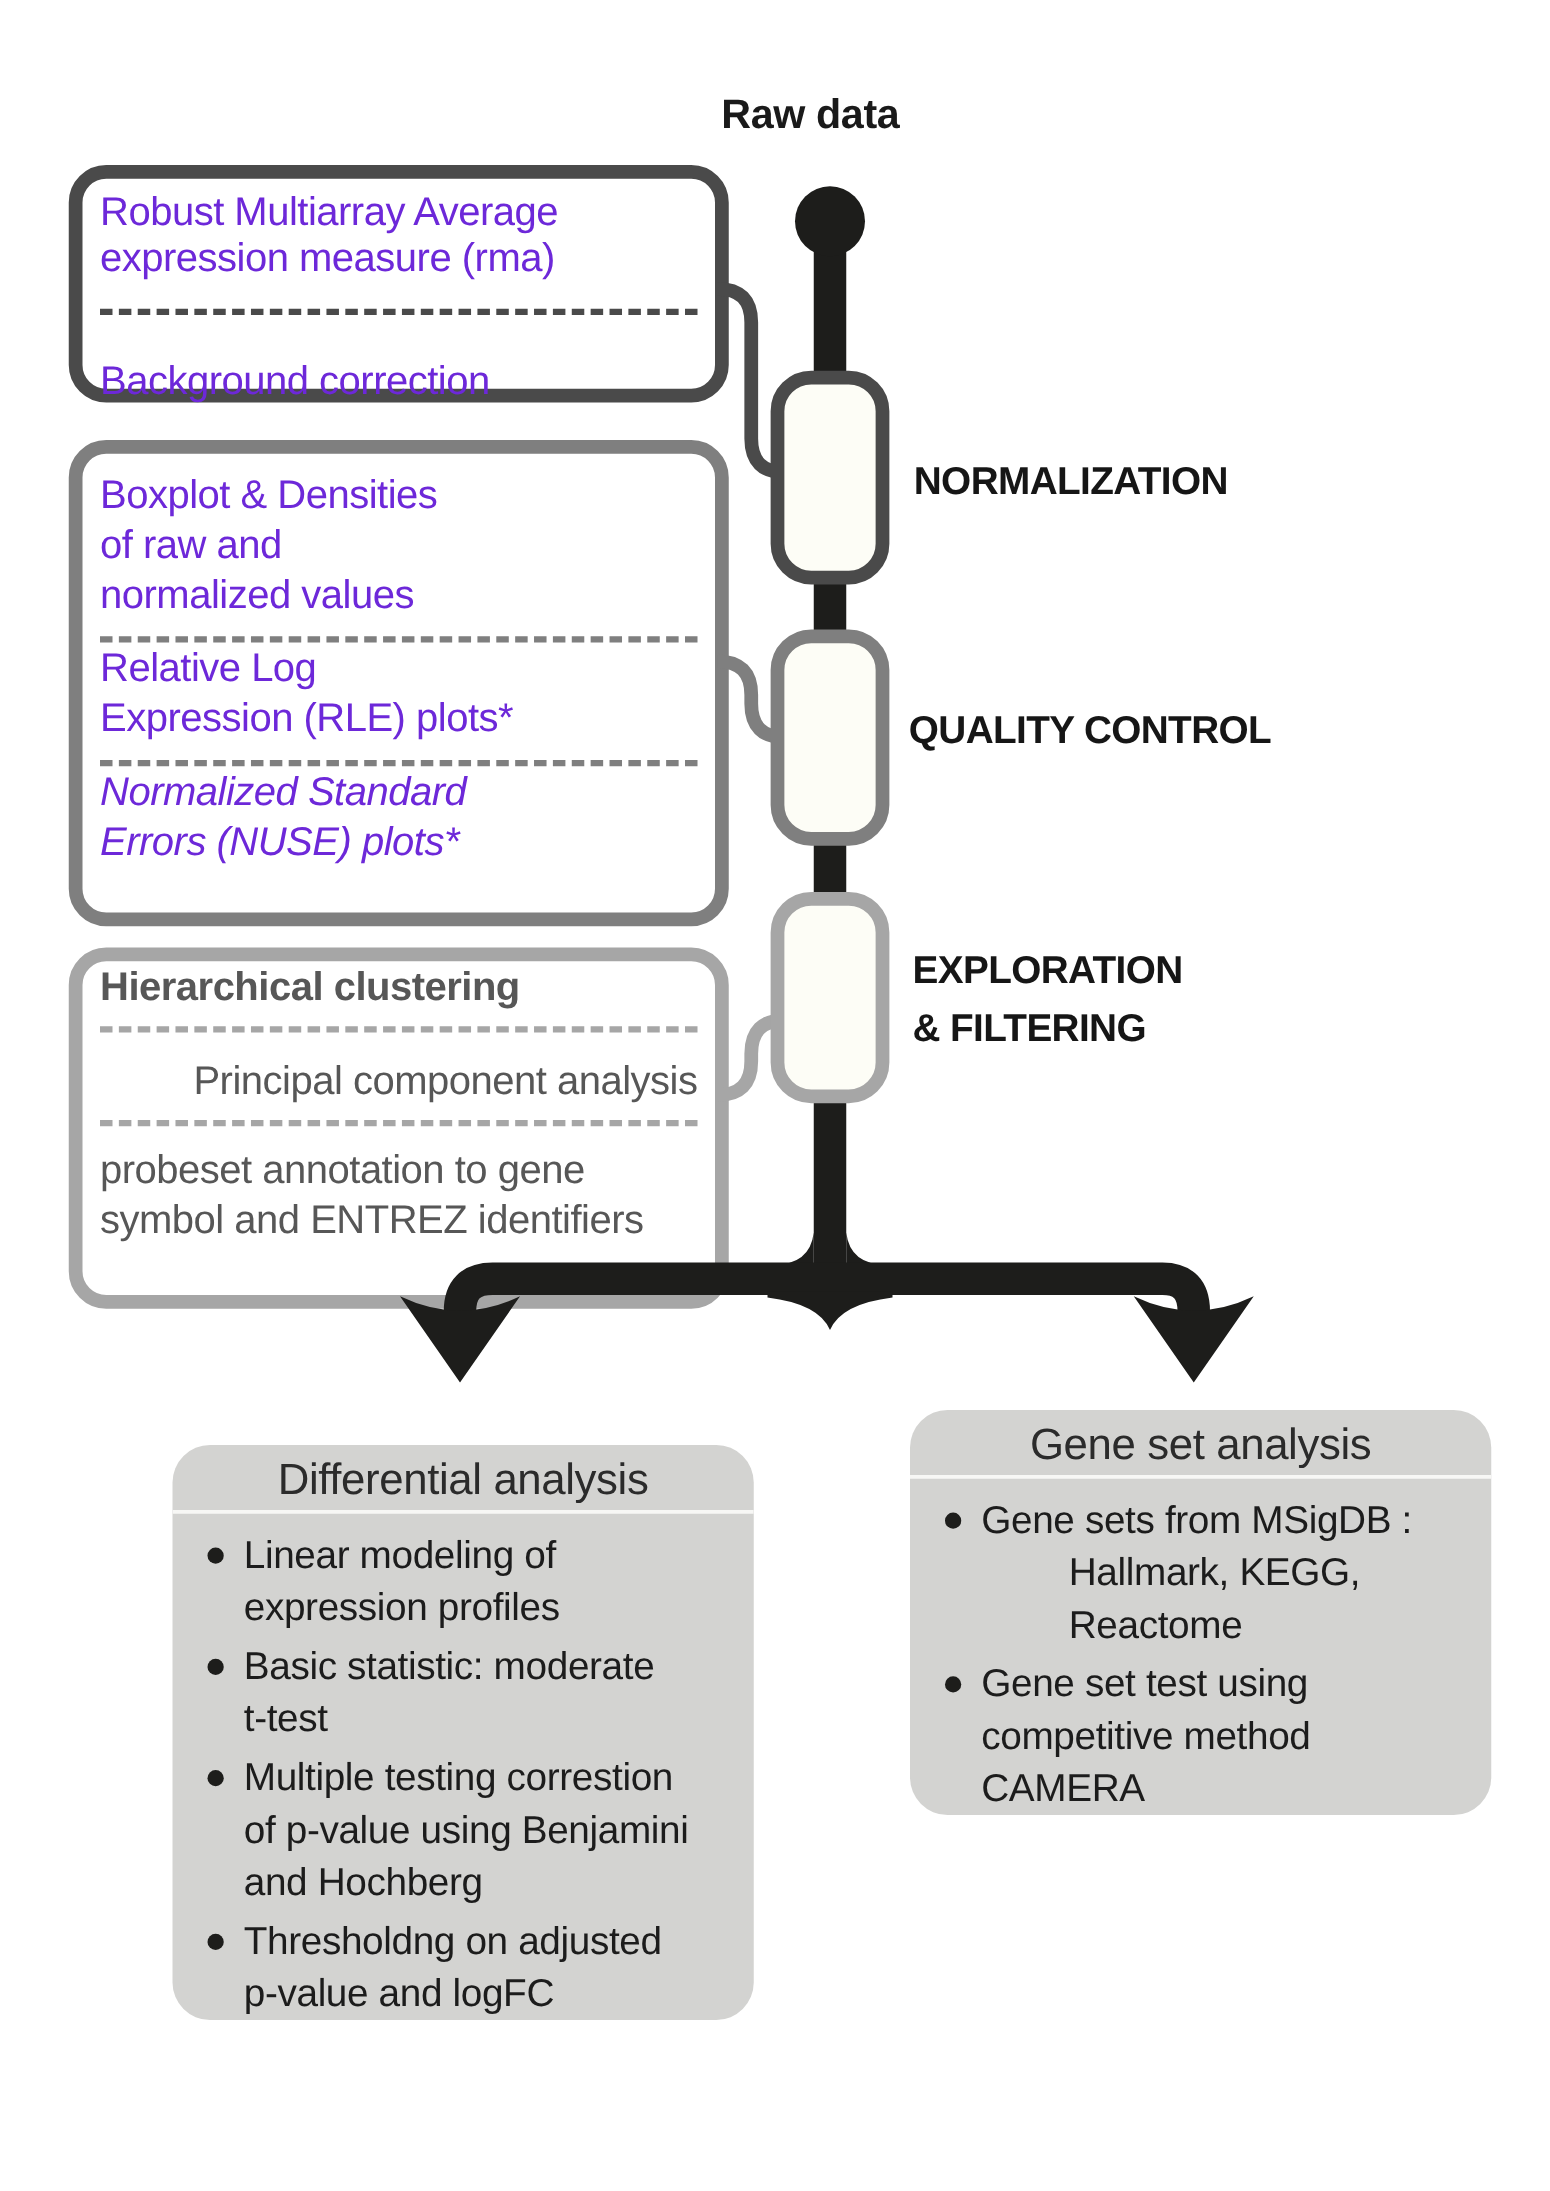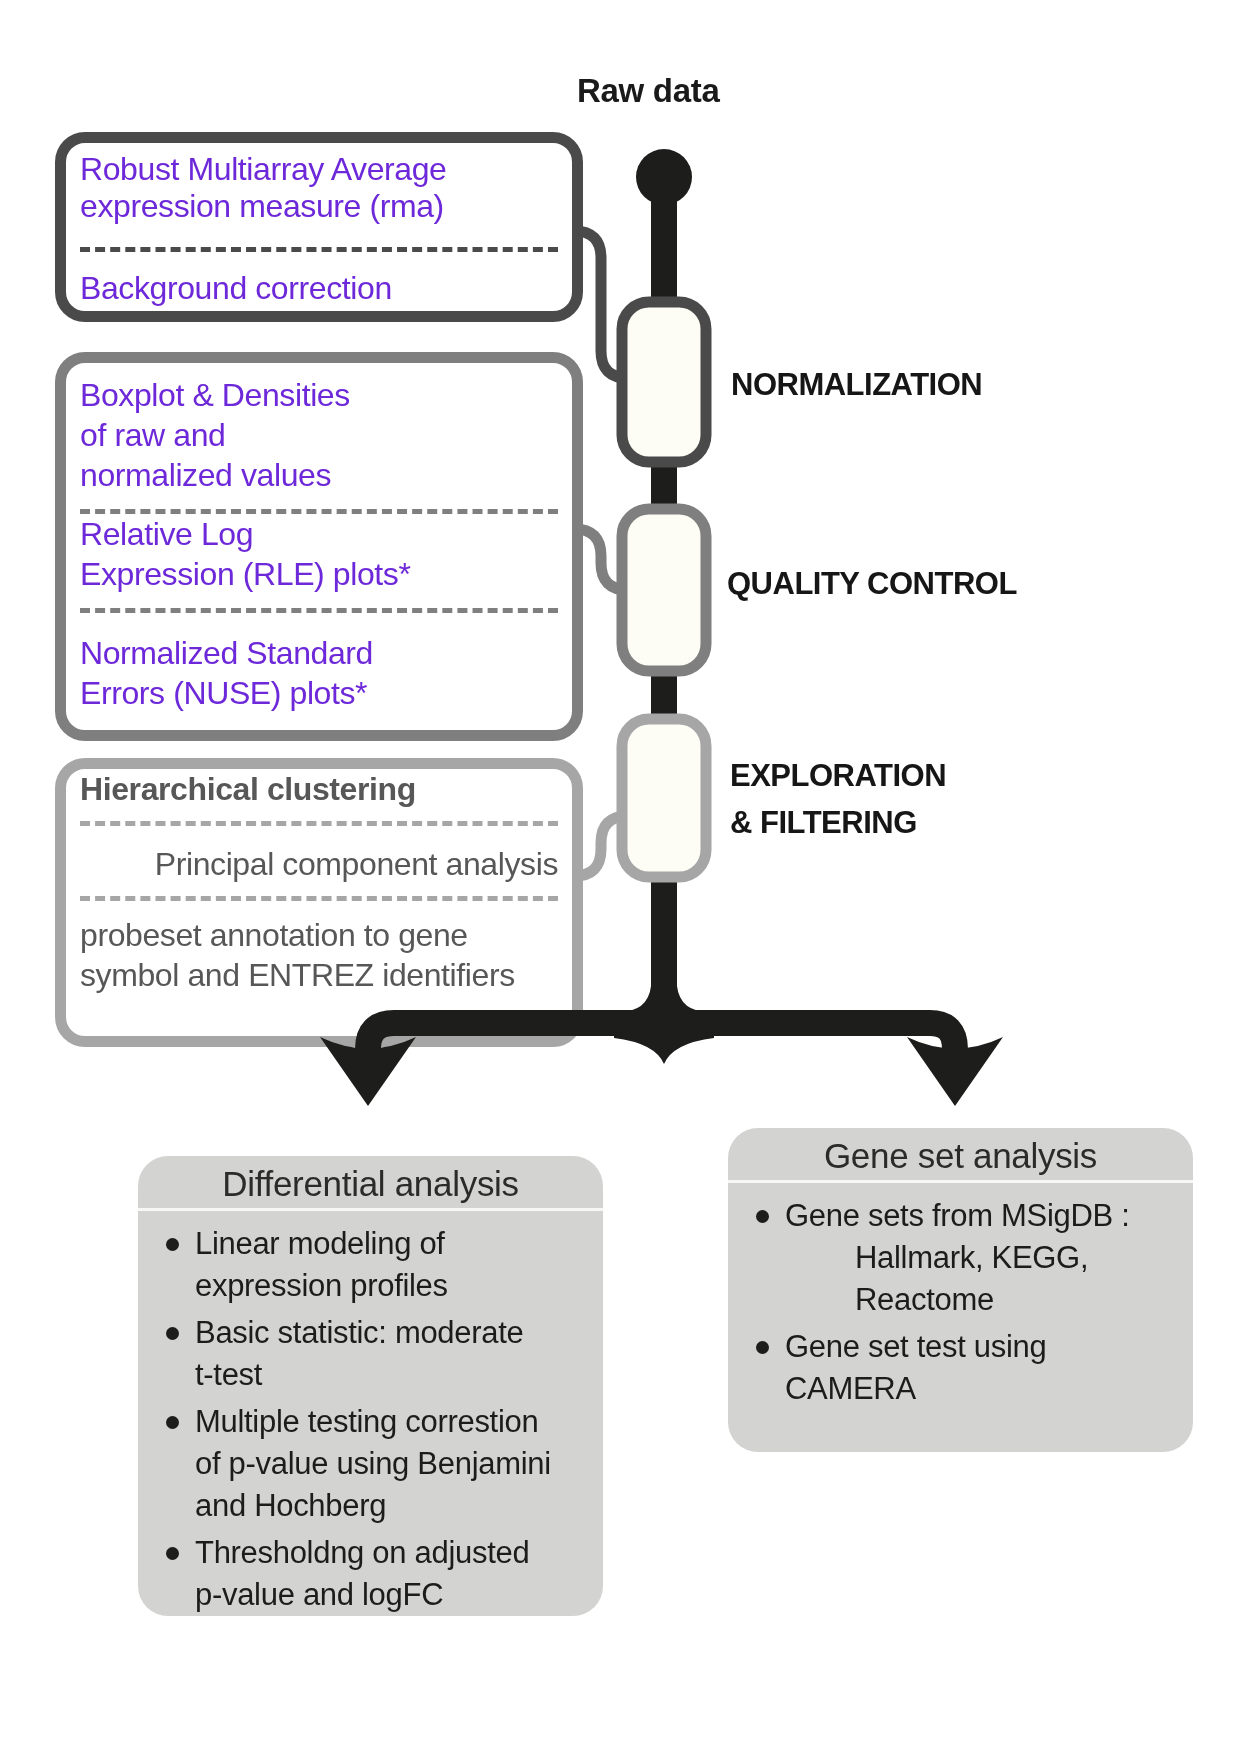"Background correction" #box-normalization .s2 { margin-top: 18px -> 34px }
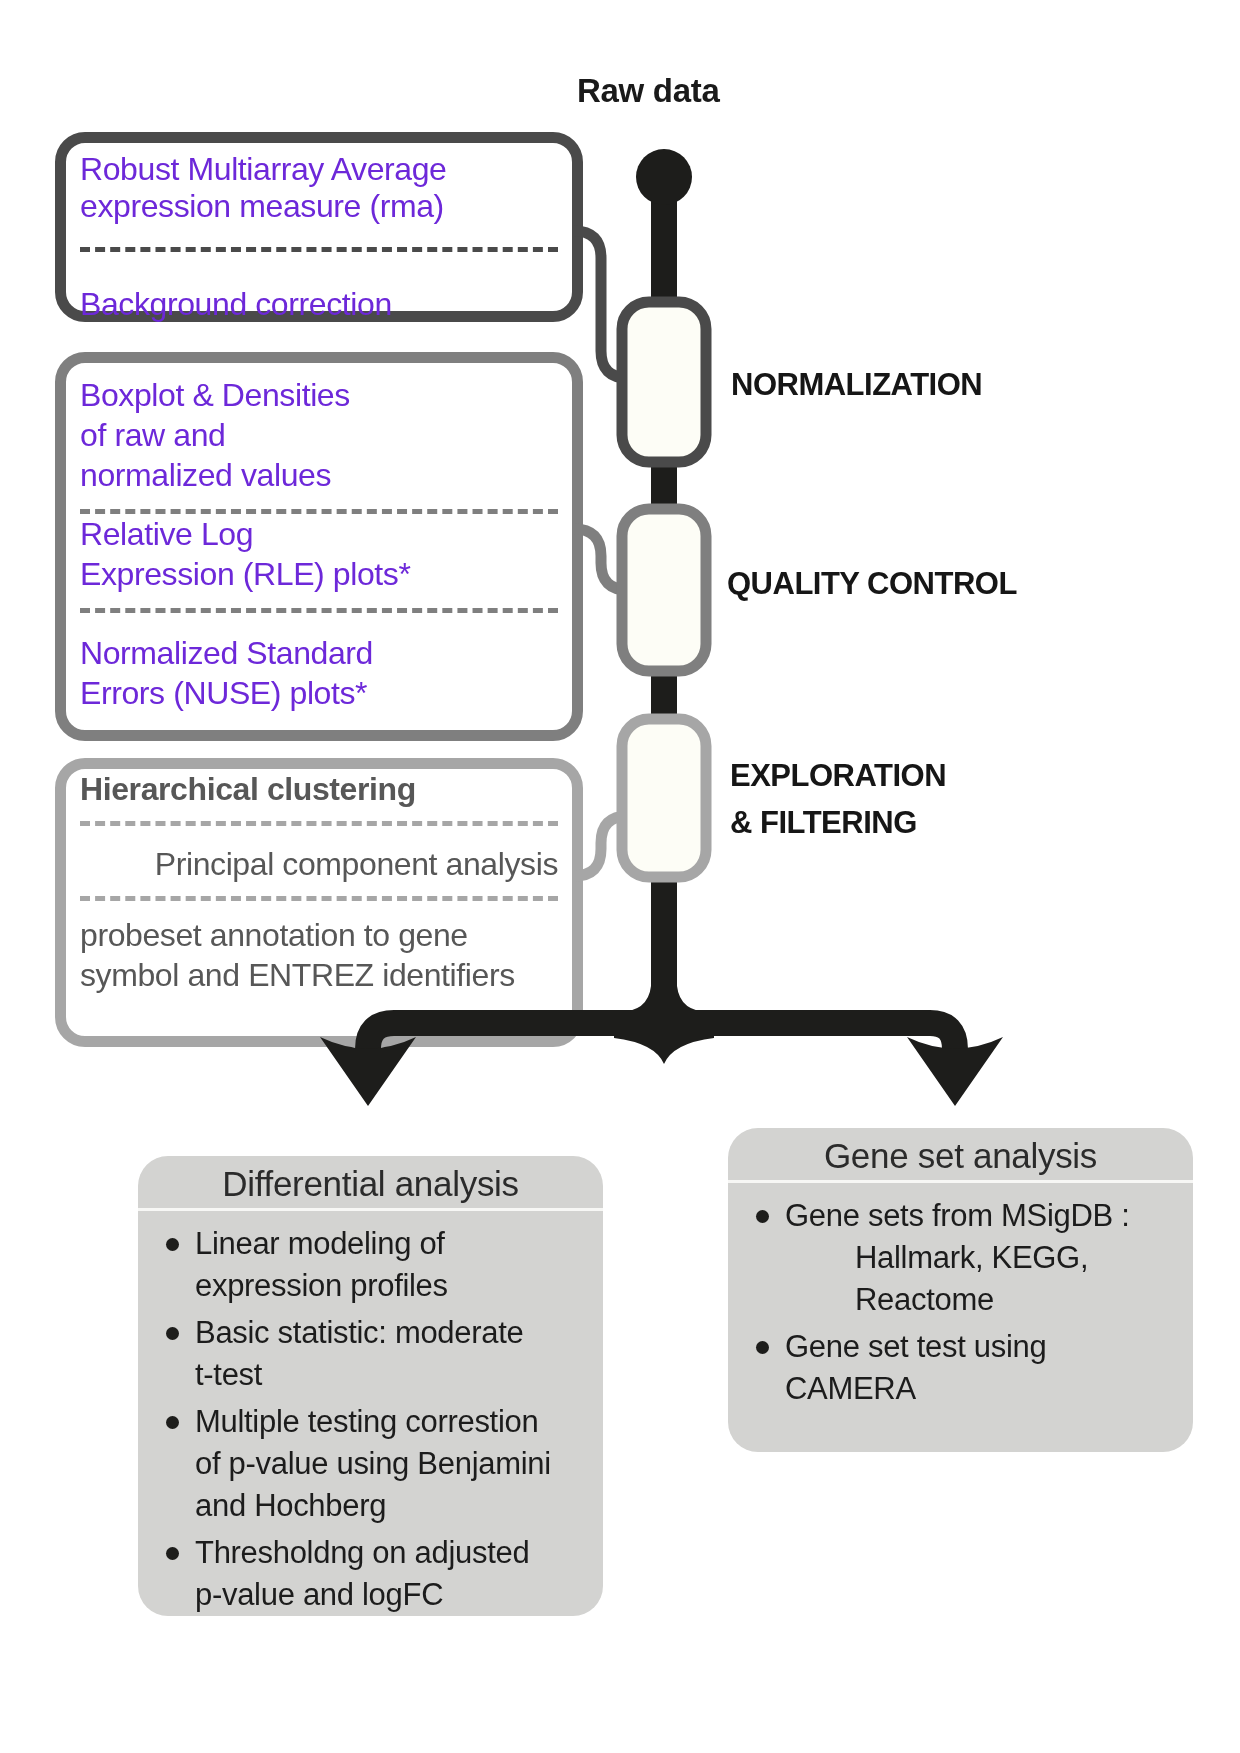"Normalized Standard" #box-quality .s3 { font-style: none -> italic; margin-top: 20px -> none }
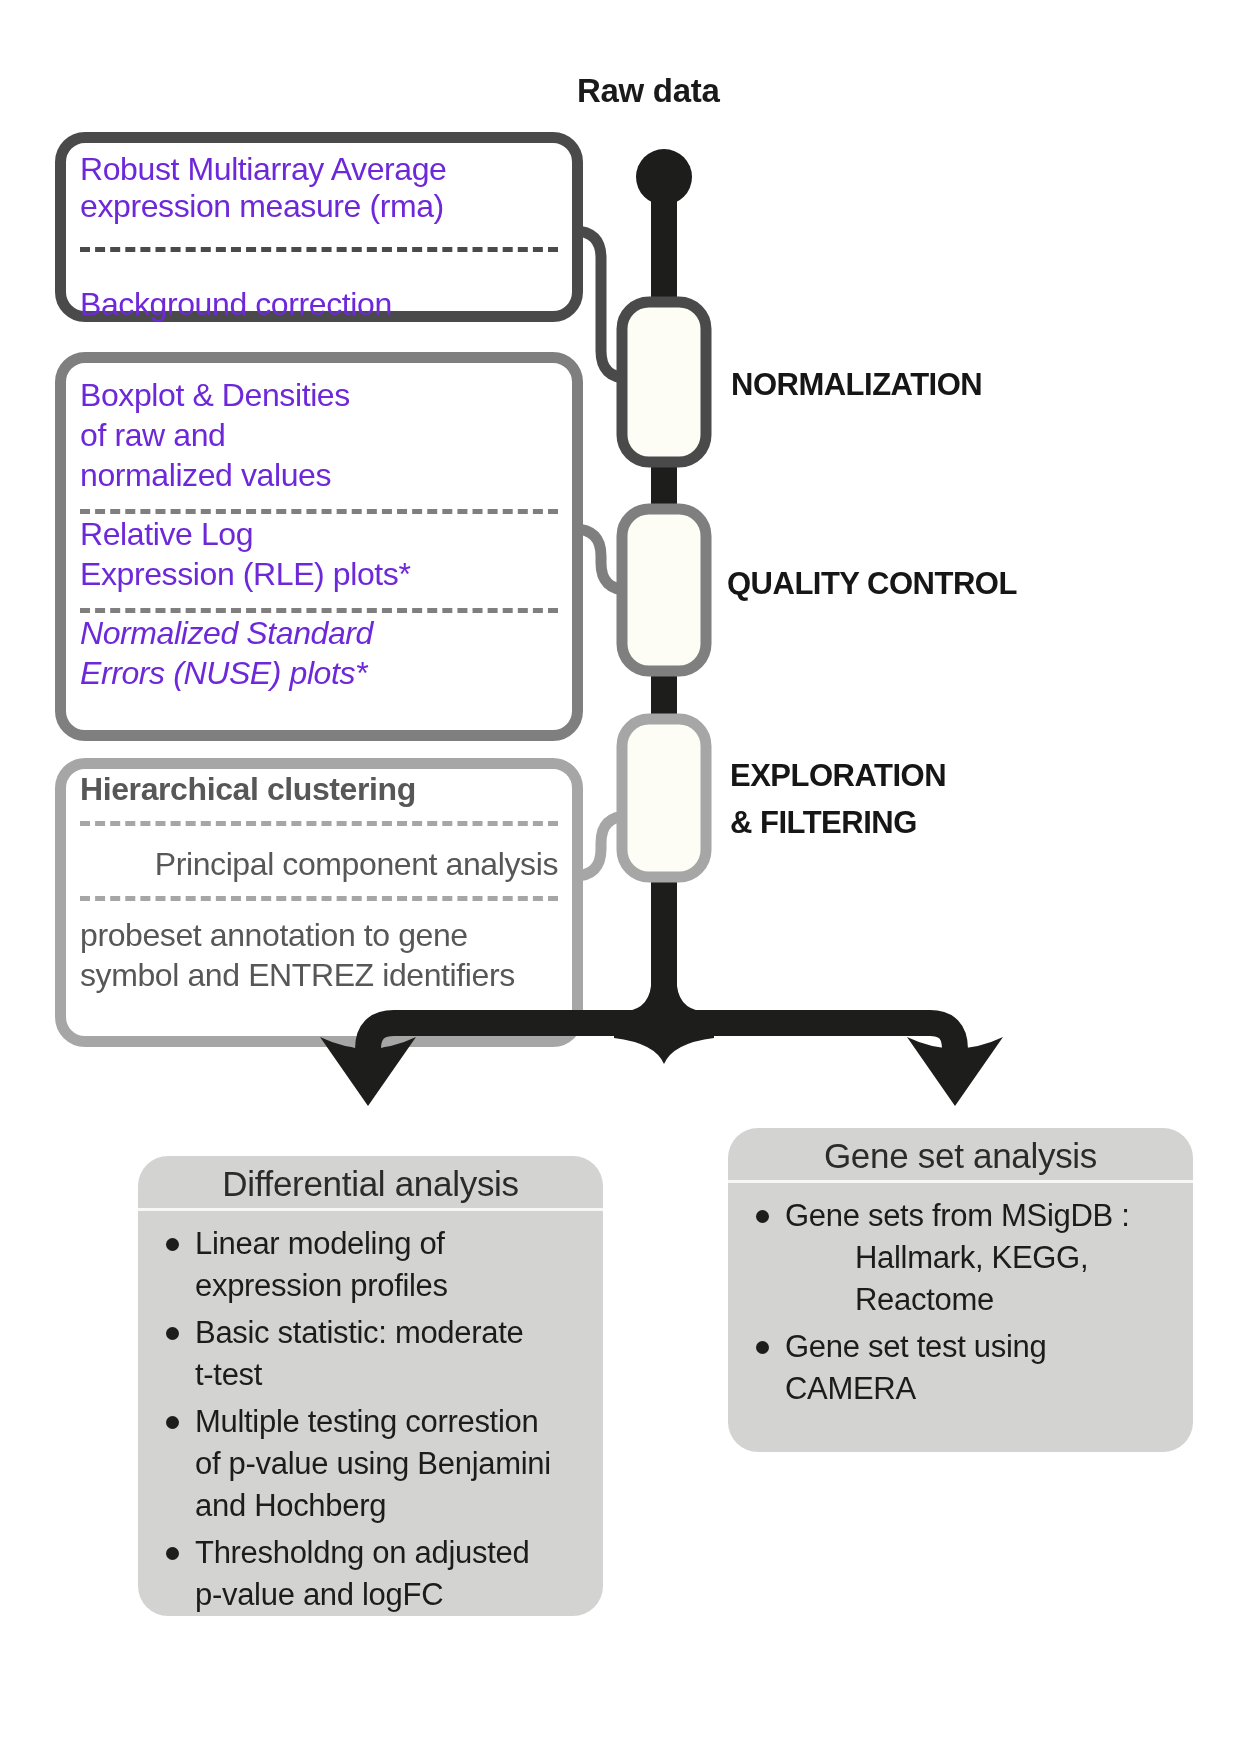"competitive method" div.bline { html: none -> <div>competitive method</div> }
